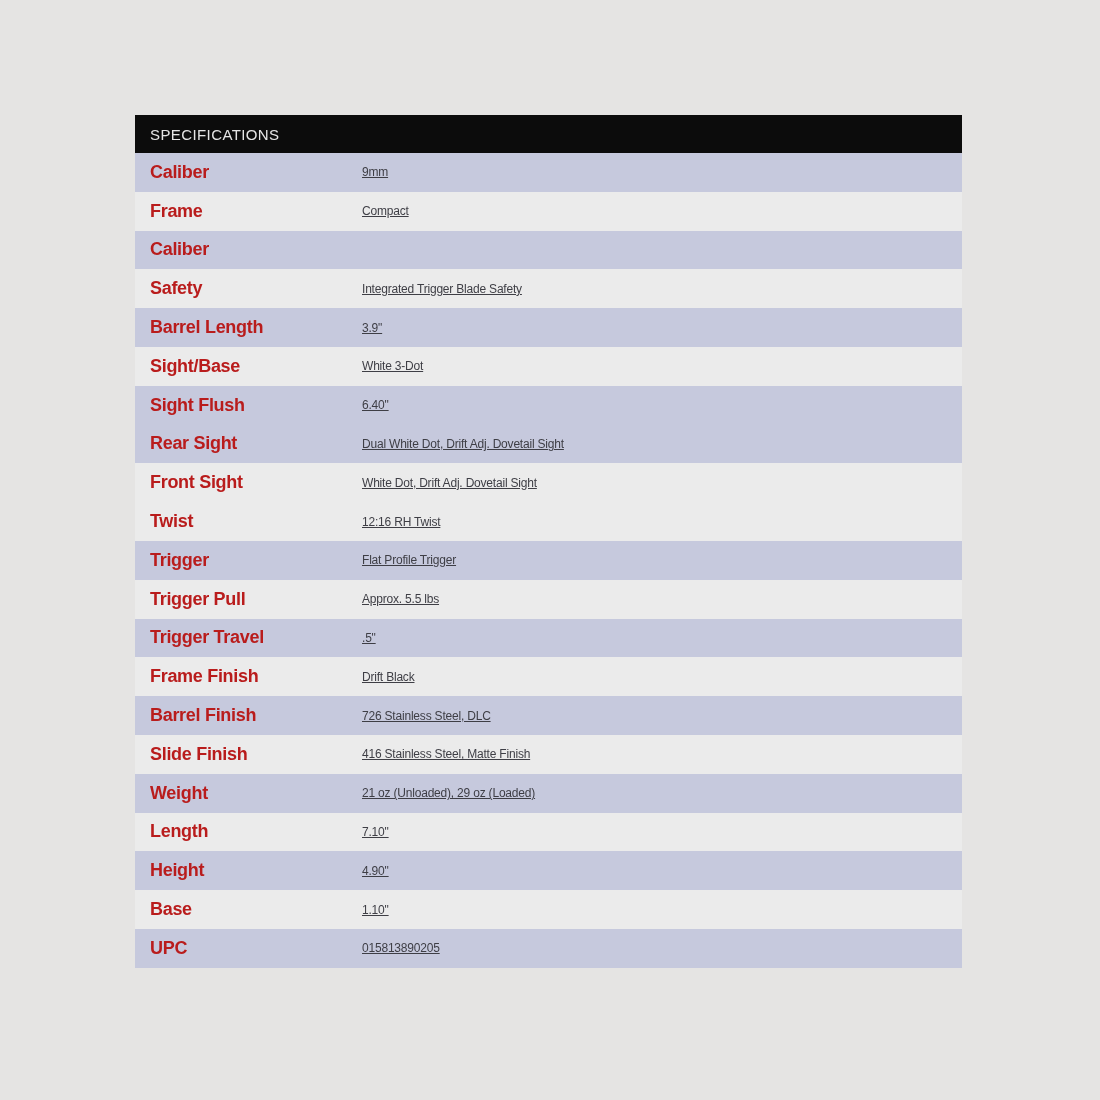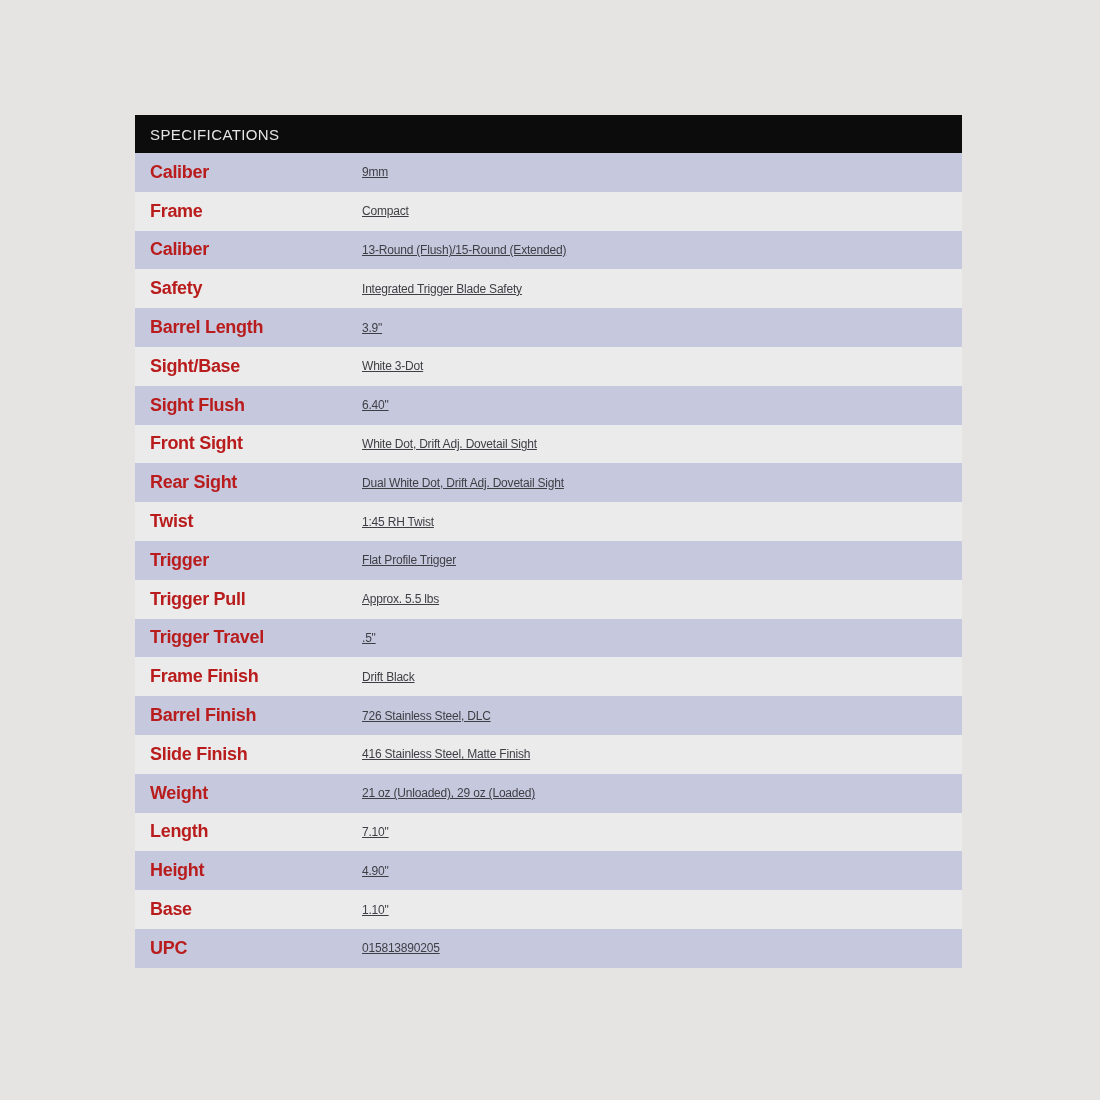"13-Round (Flush)/15-Round (Extended)" div.spec-value { html: <div>13-Round (Flush)/15-Round (Extended)</div> -> none }
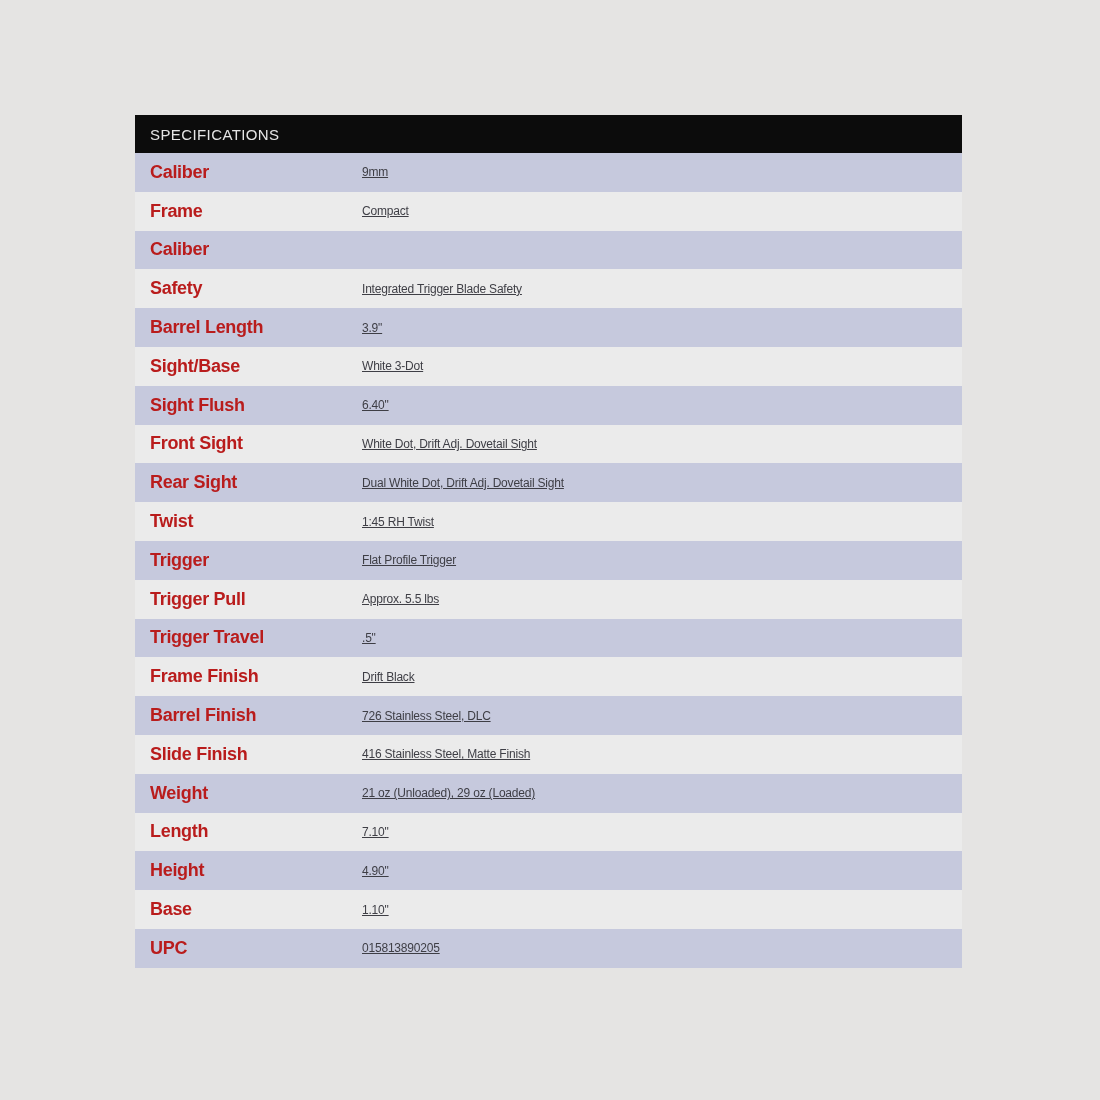"Front Sight" div.spec-row { order: before "Rear Sight" -> after "Rear Sight" }
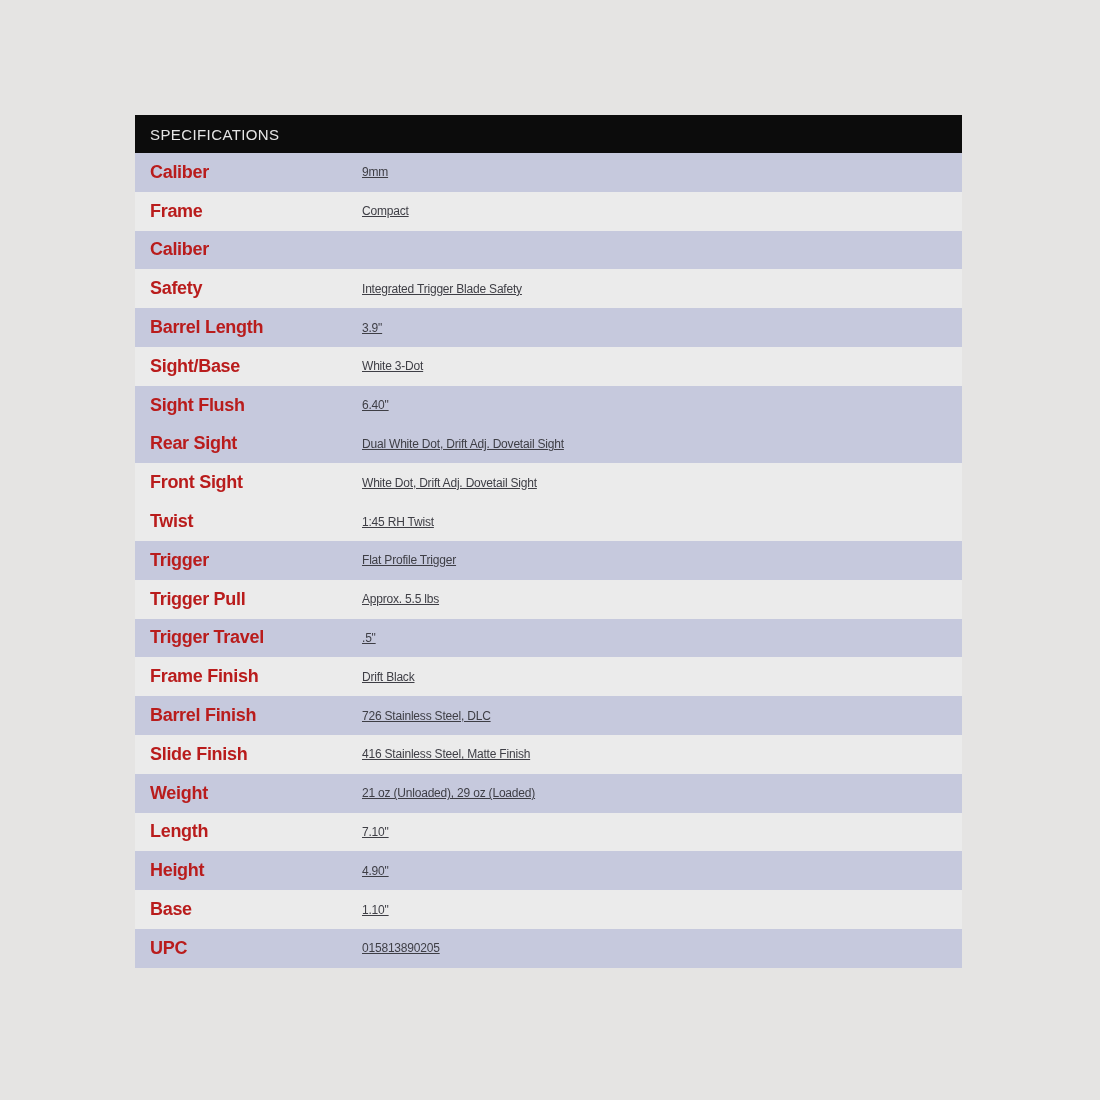"1:45 RH Twist" div.spec-value { text: 1:45 -> 12:16 }
